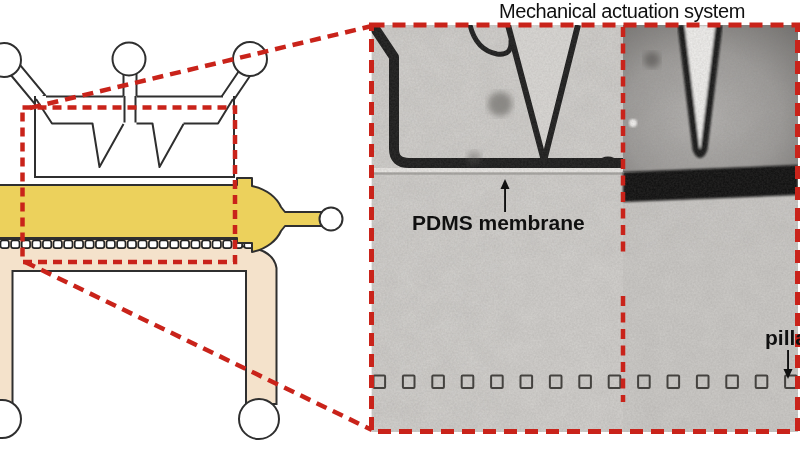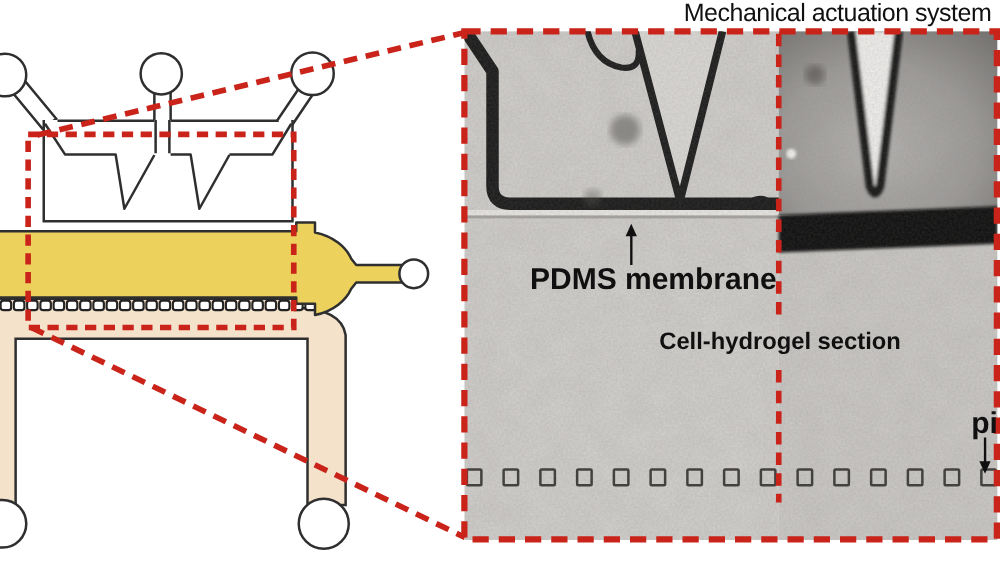"Mechanical actuation system" .title { margin-left: 48px -> none }
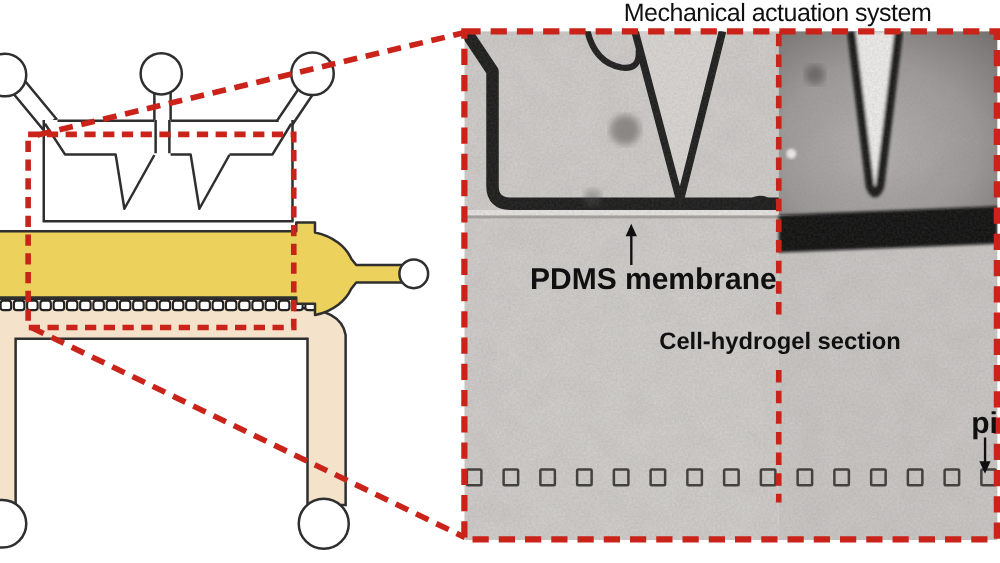"PDMS membrane" .s18 { font-size: 24px -> 21px; margin-left: 12px -> none }
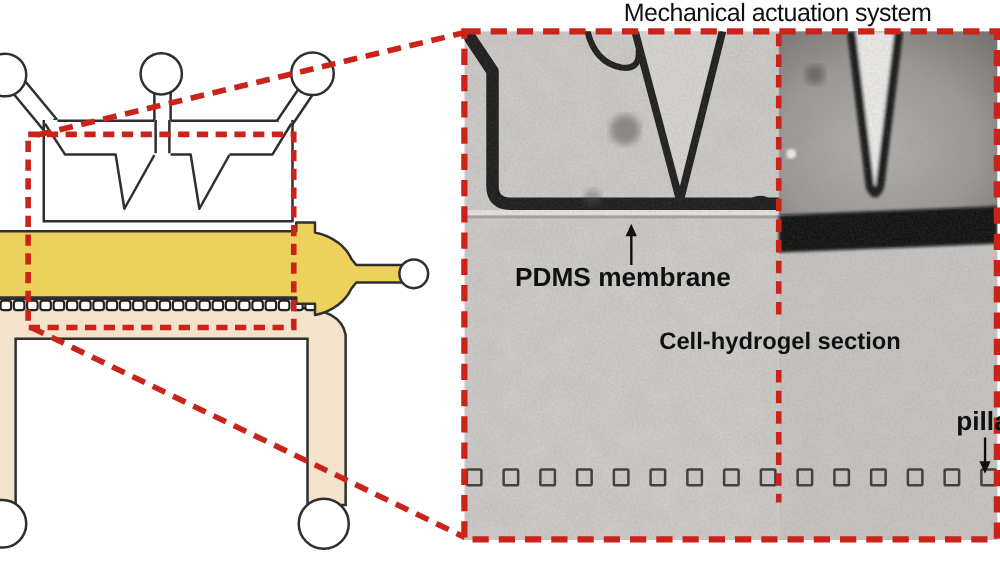"Cell-hydrogel section" div.lbl { html: <div>Cell-hydrogel section</div> -> none }
